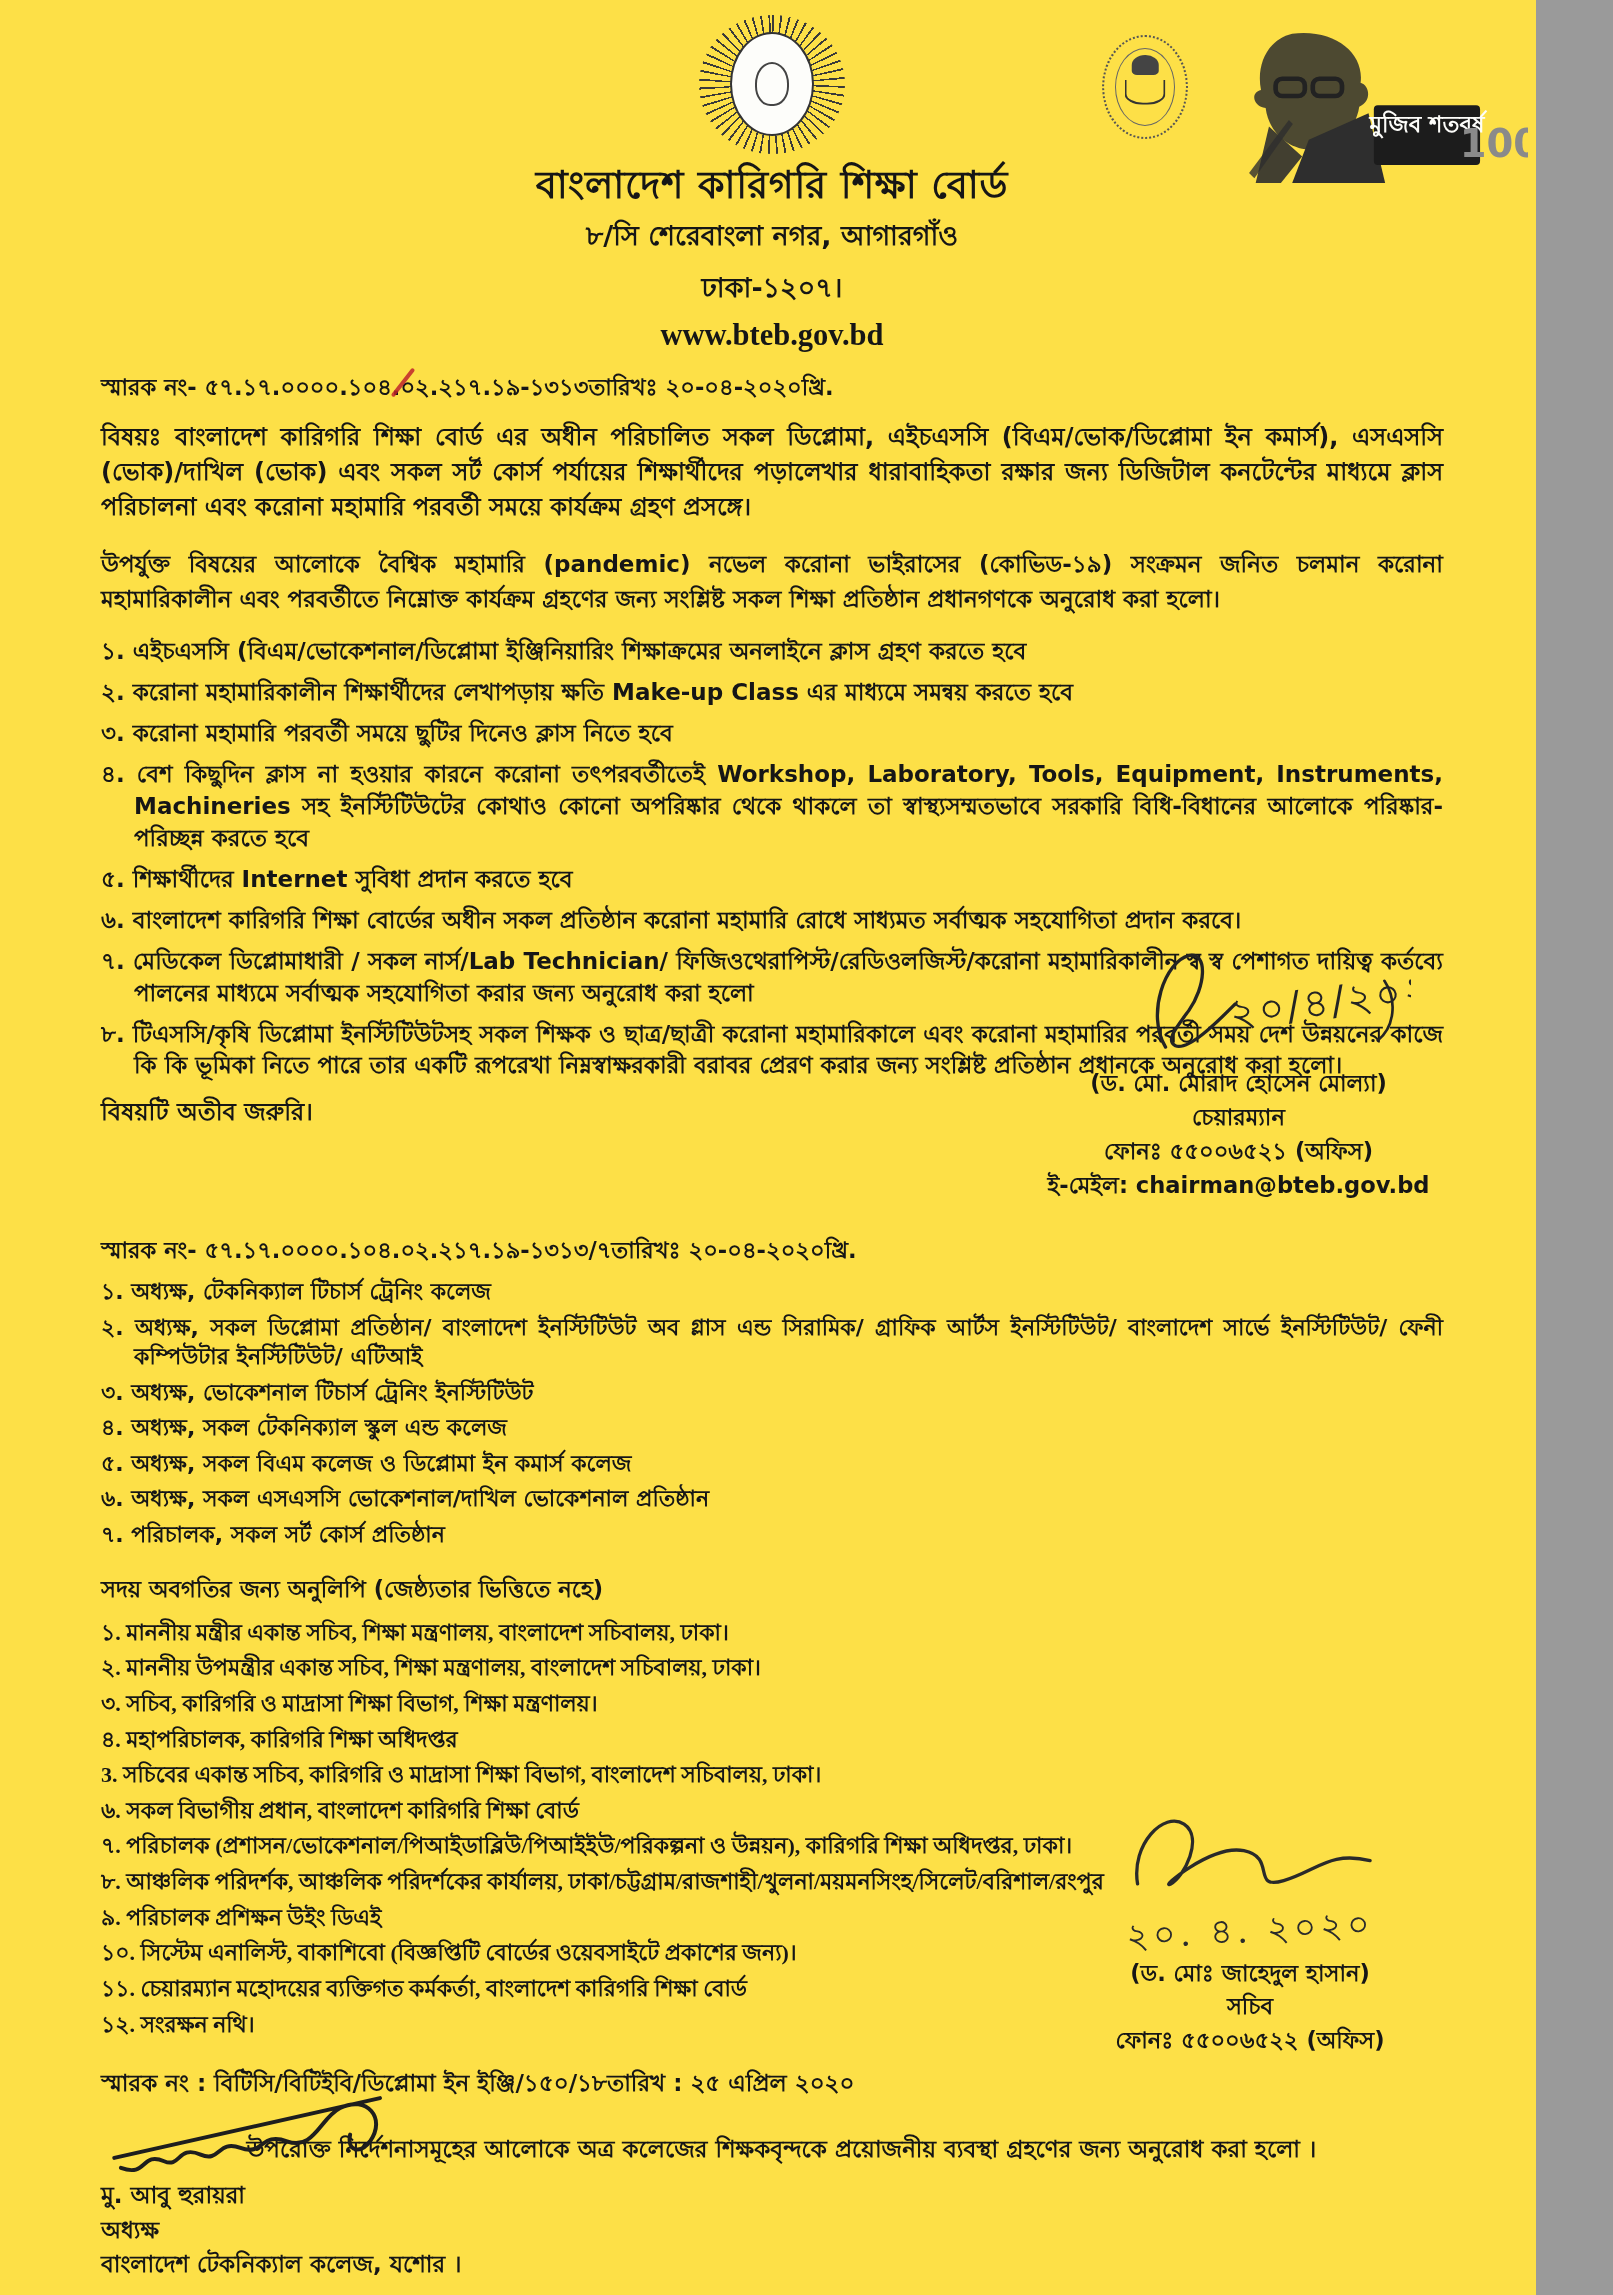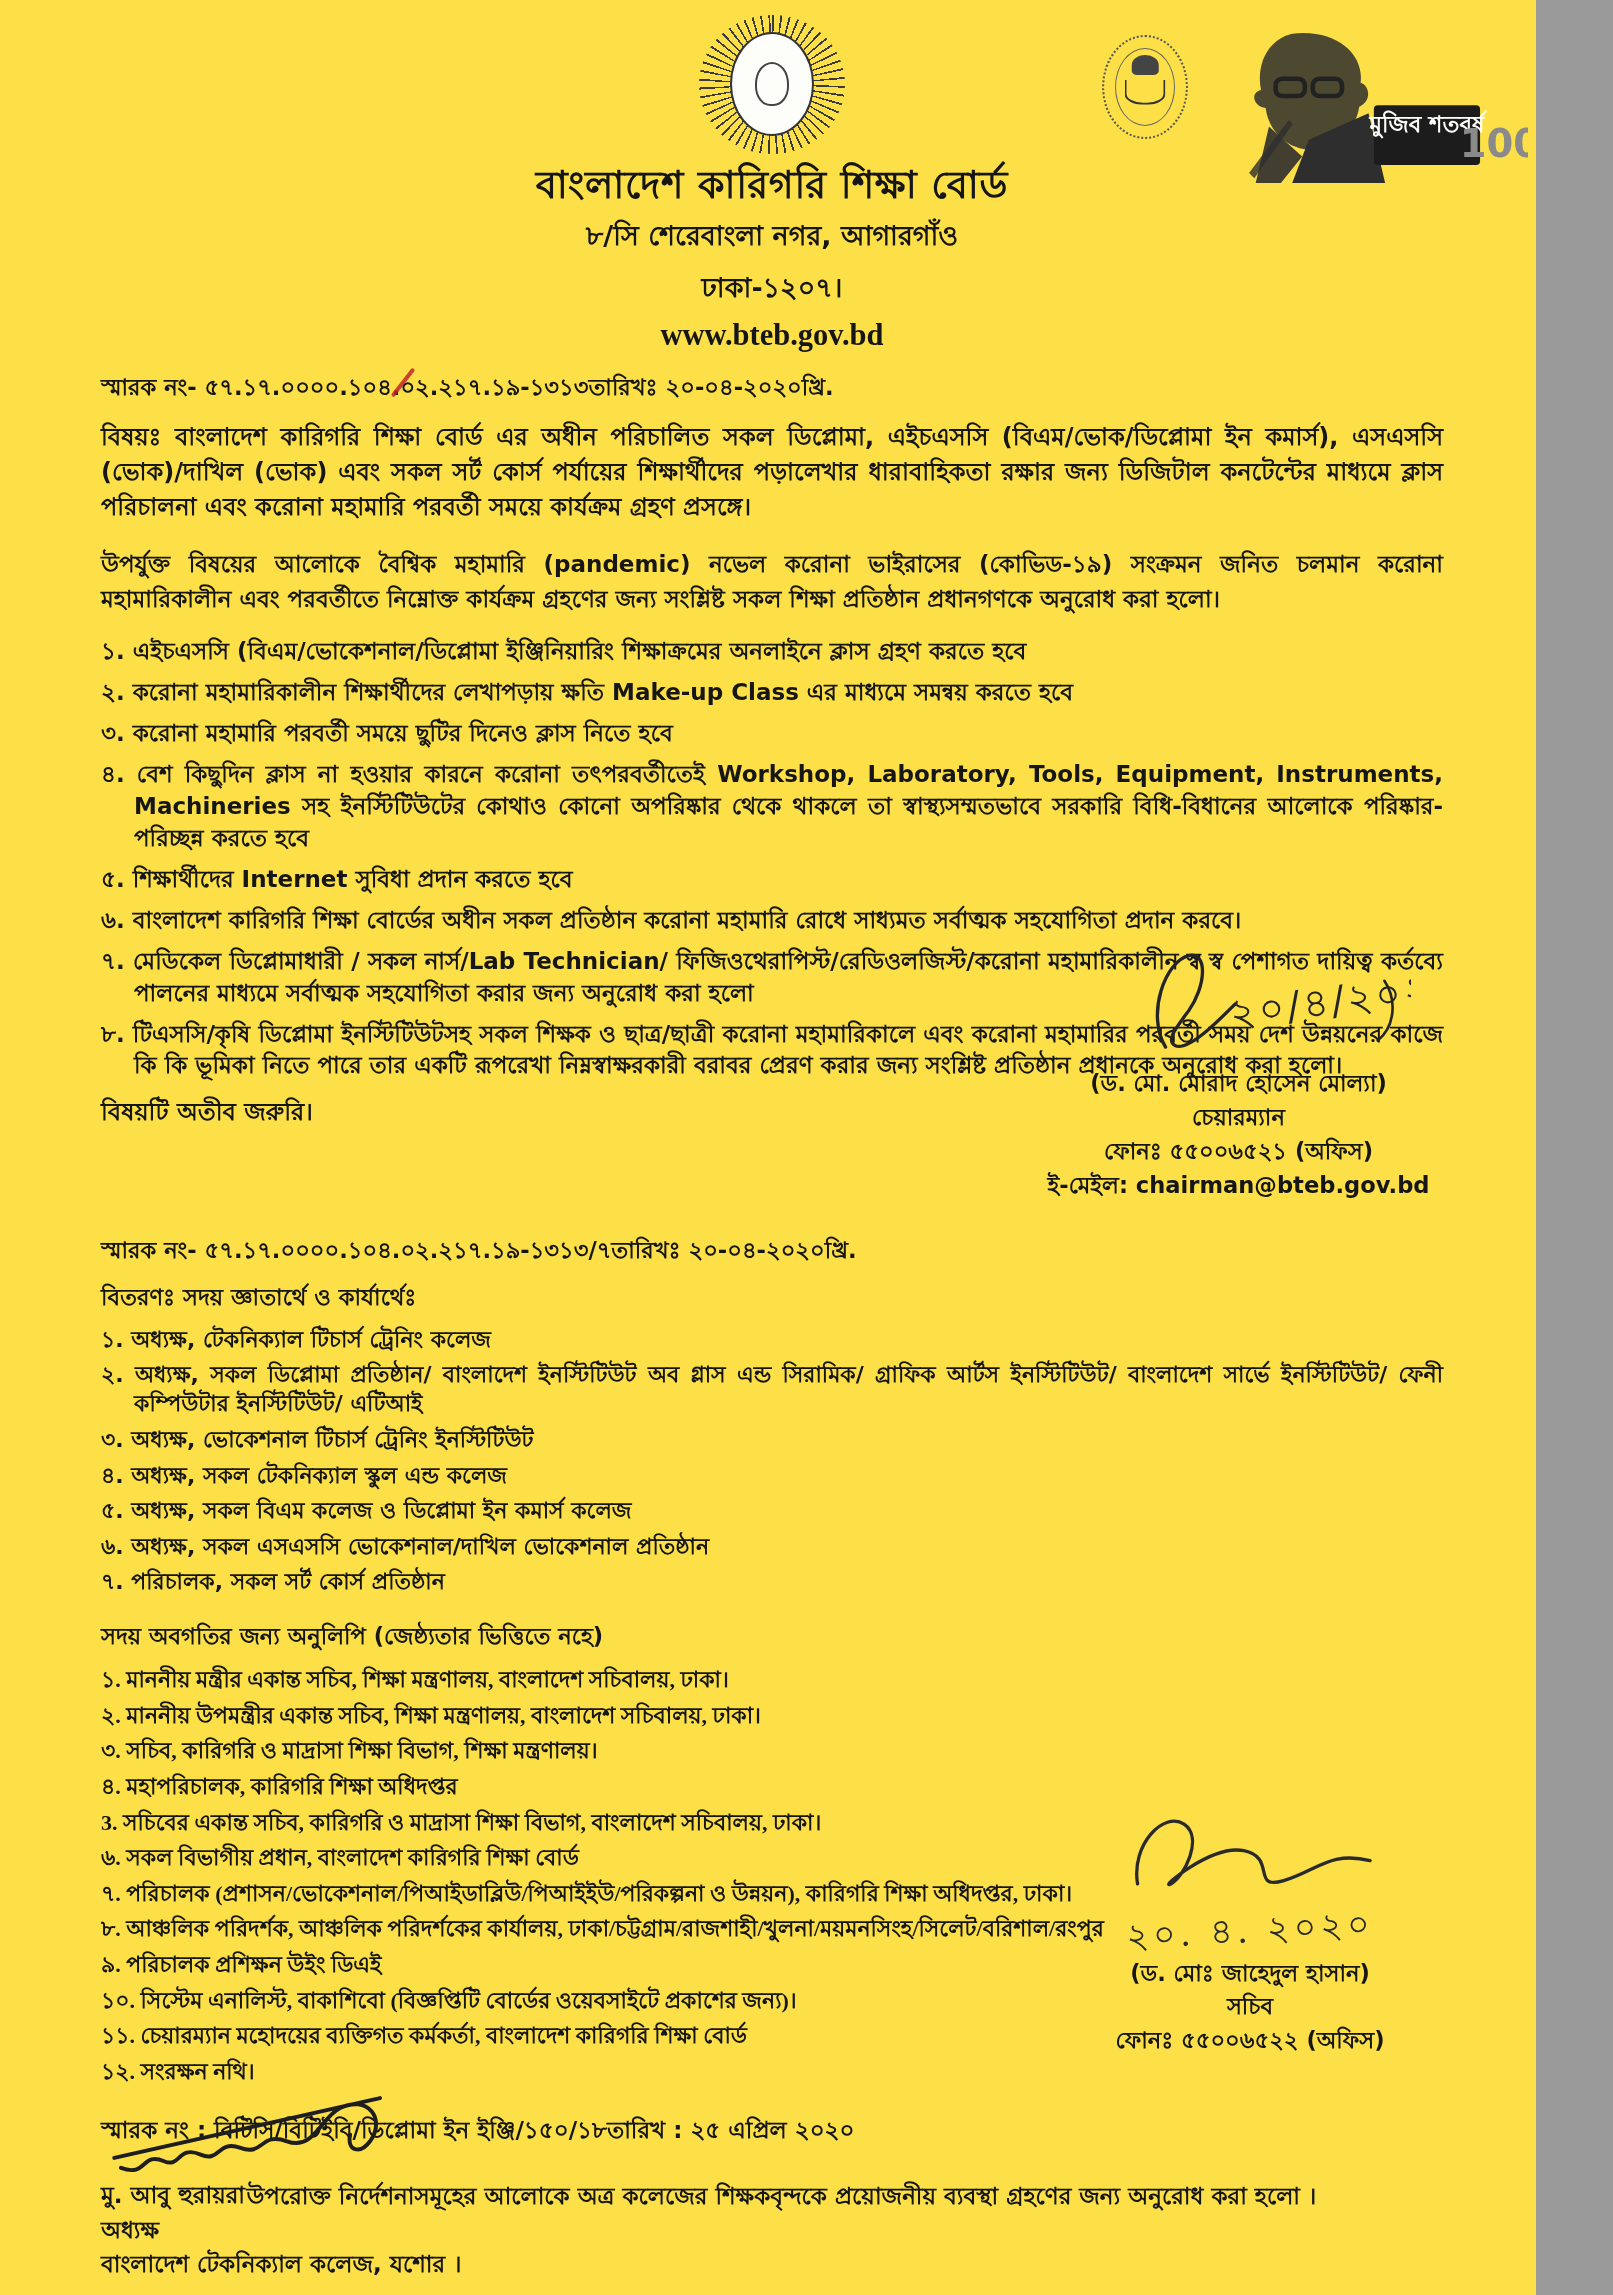"বিতরণঃ সদয় জ্ঞাতার্থে ও কার্যার্থেঃ" div.section-head { html: <div>বিতরণঃ সদয় জ্ঞাতার্থে ও কার্যার্থেঃ</div> -> none }
